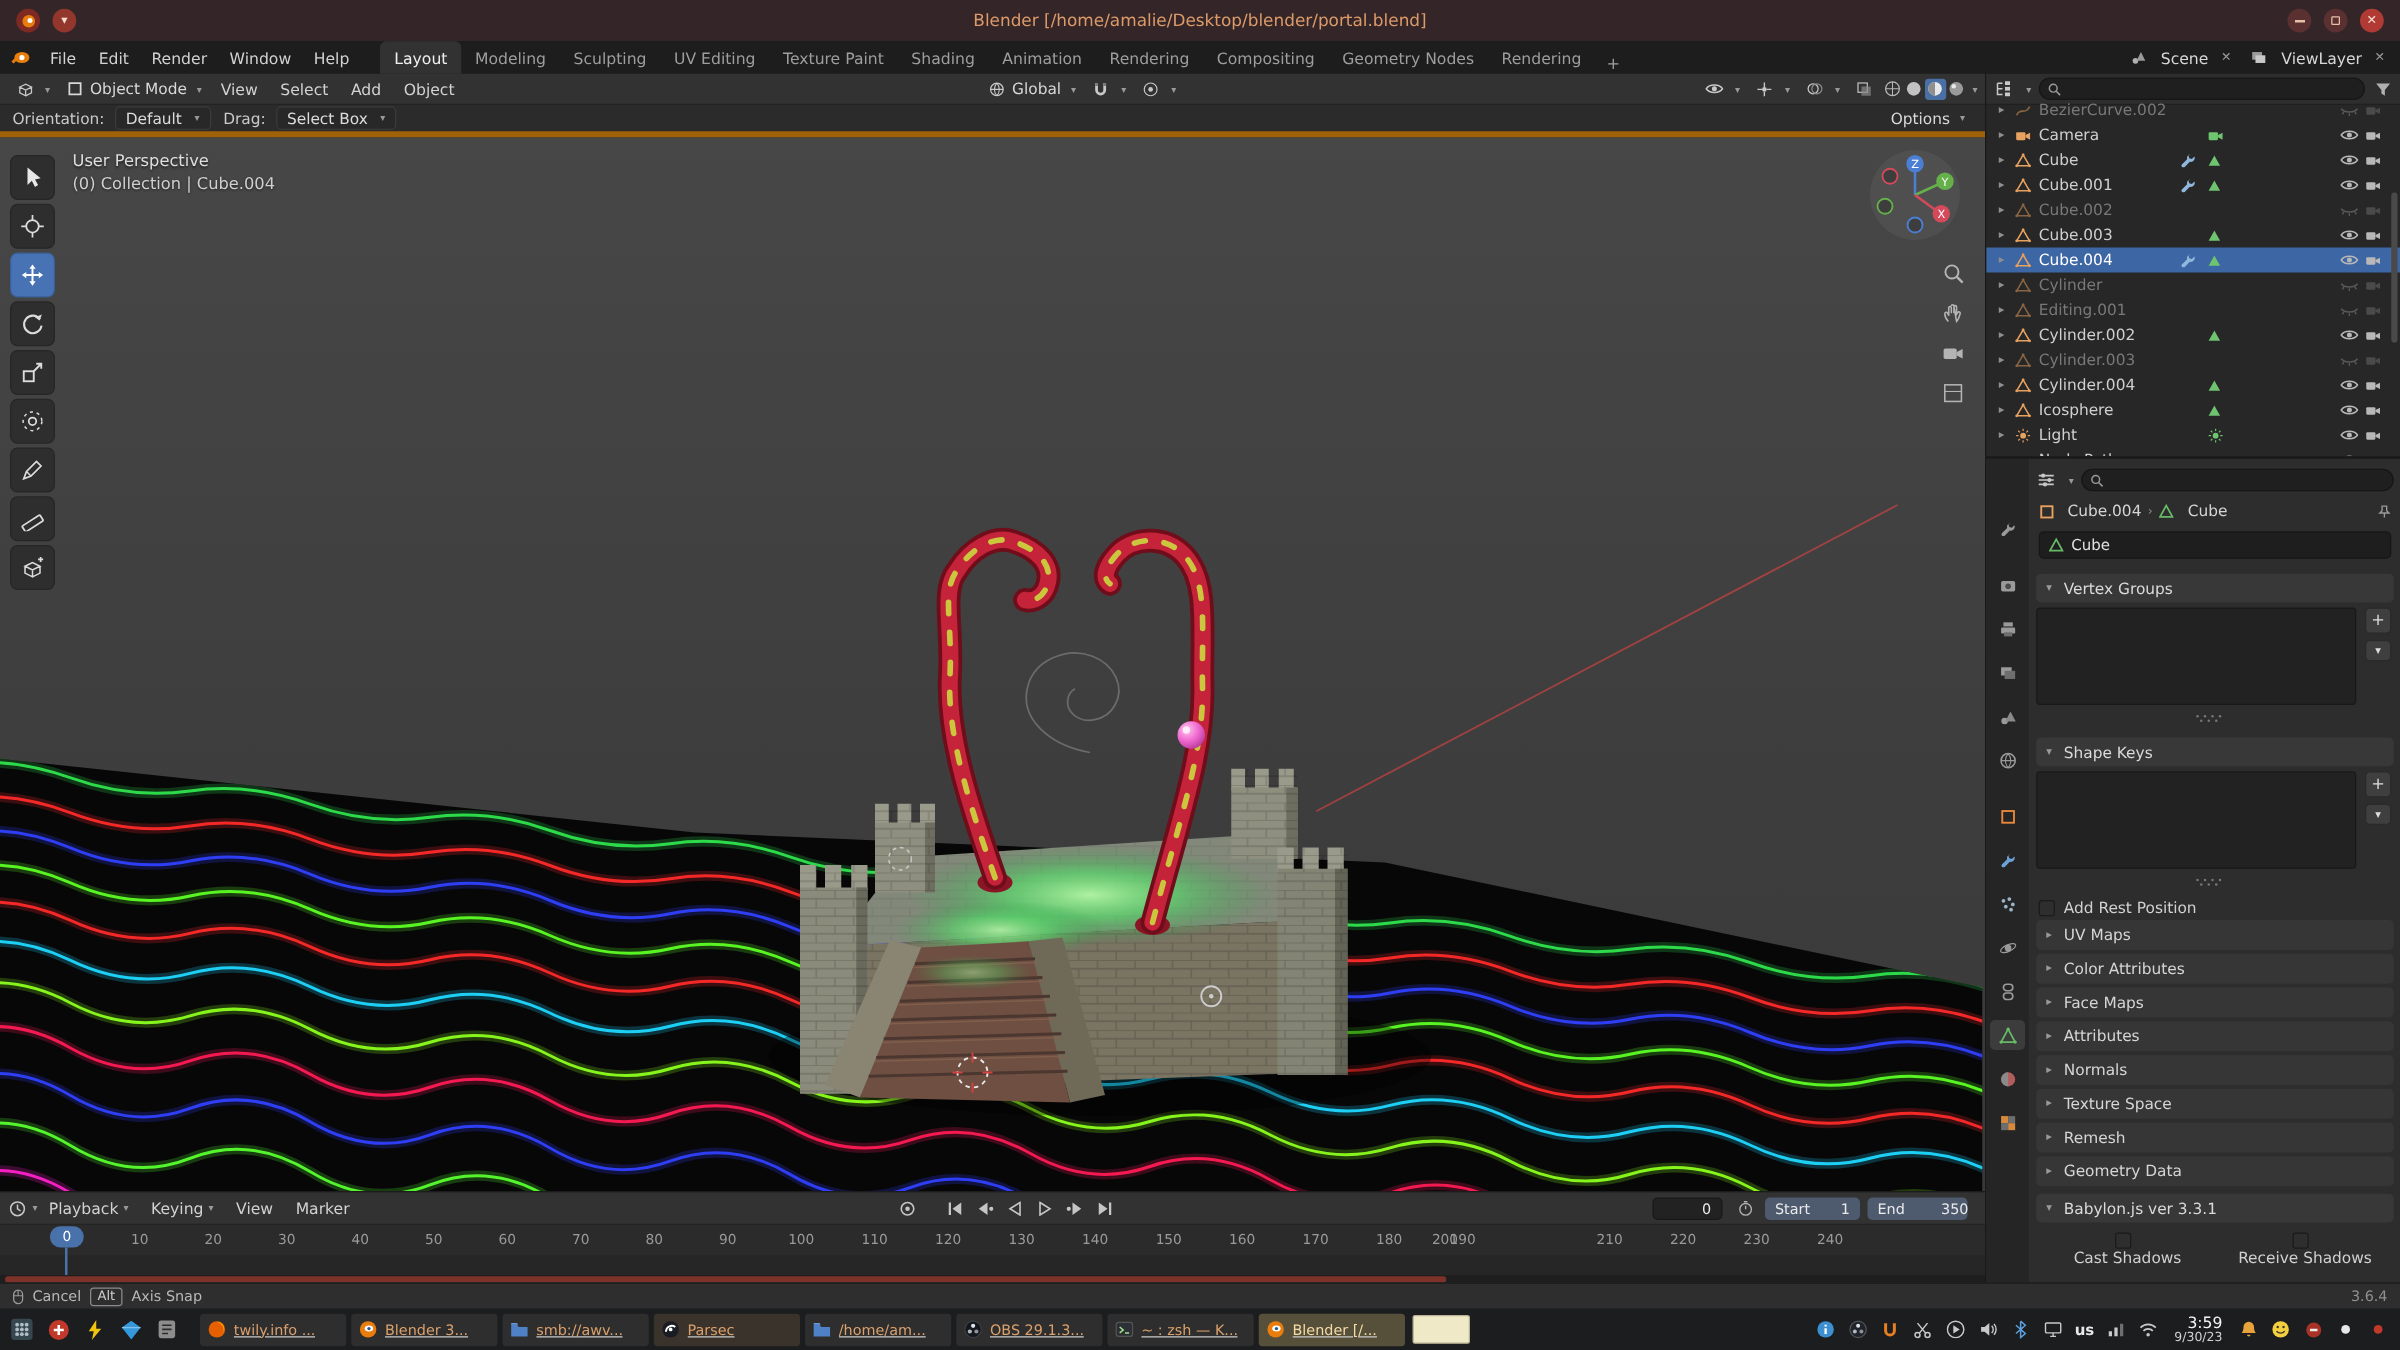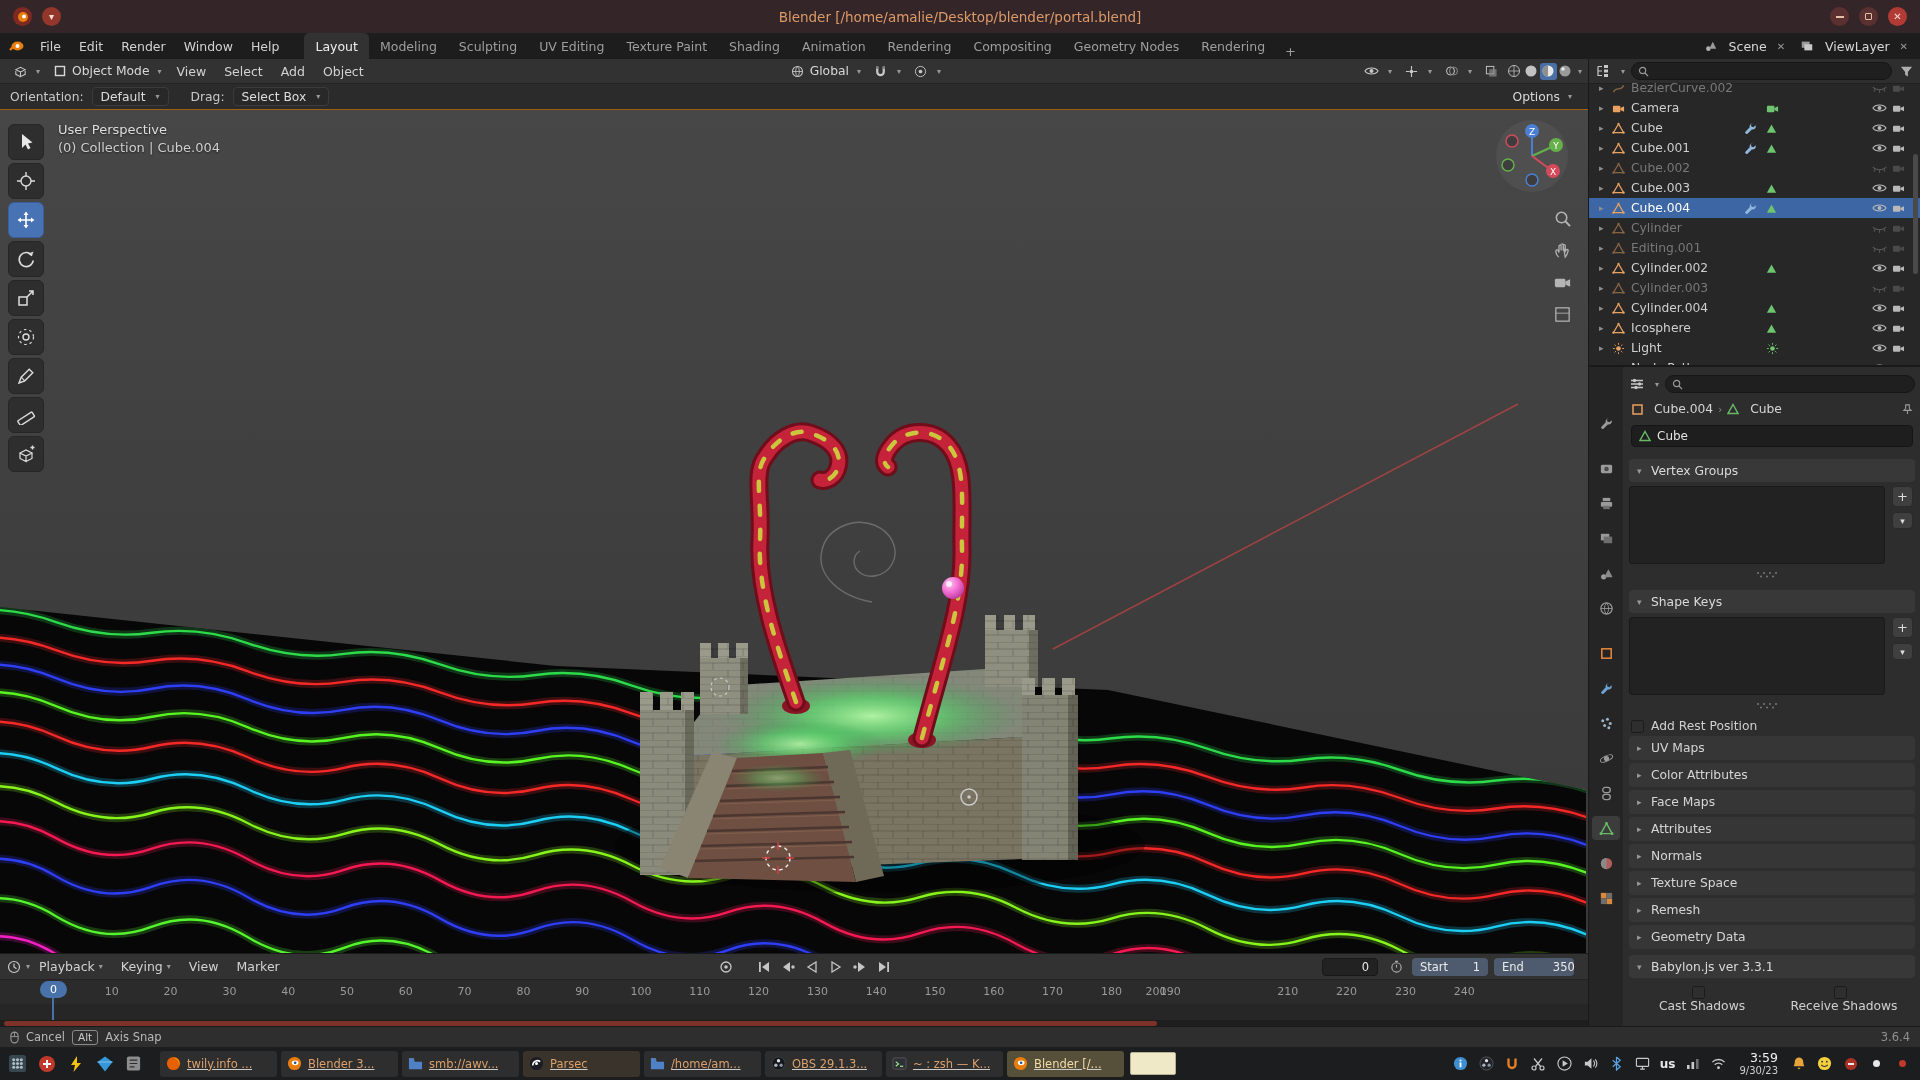"Orientation:" #settings-row { border-bottom: 1px solid #a16207 -> 5px solid #a16207 }
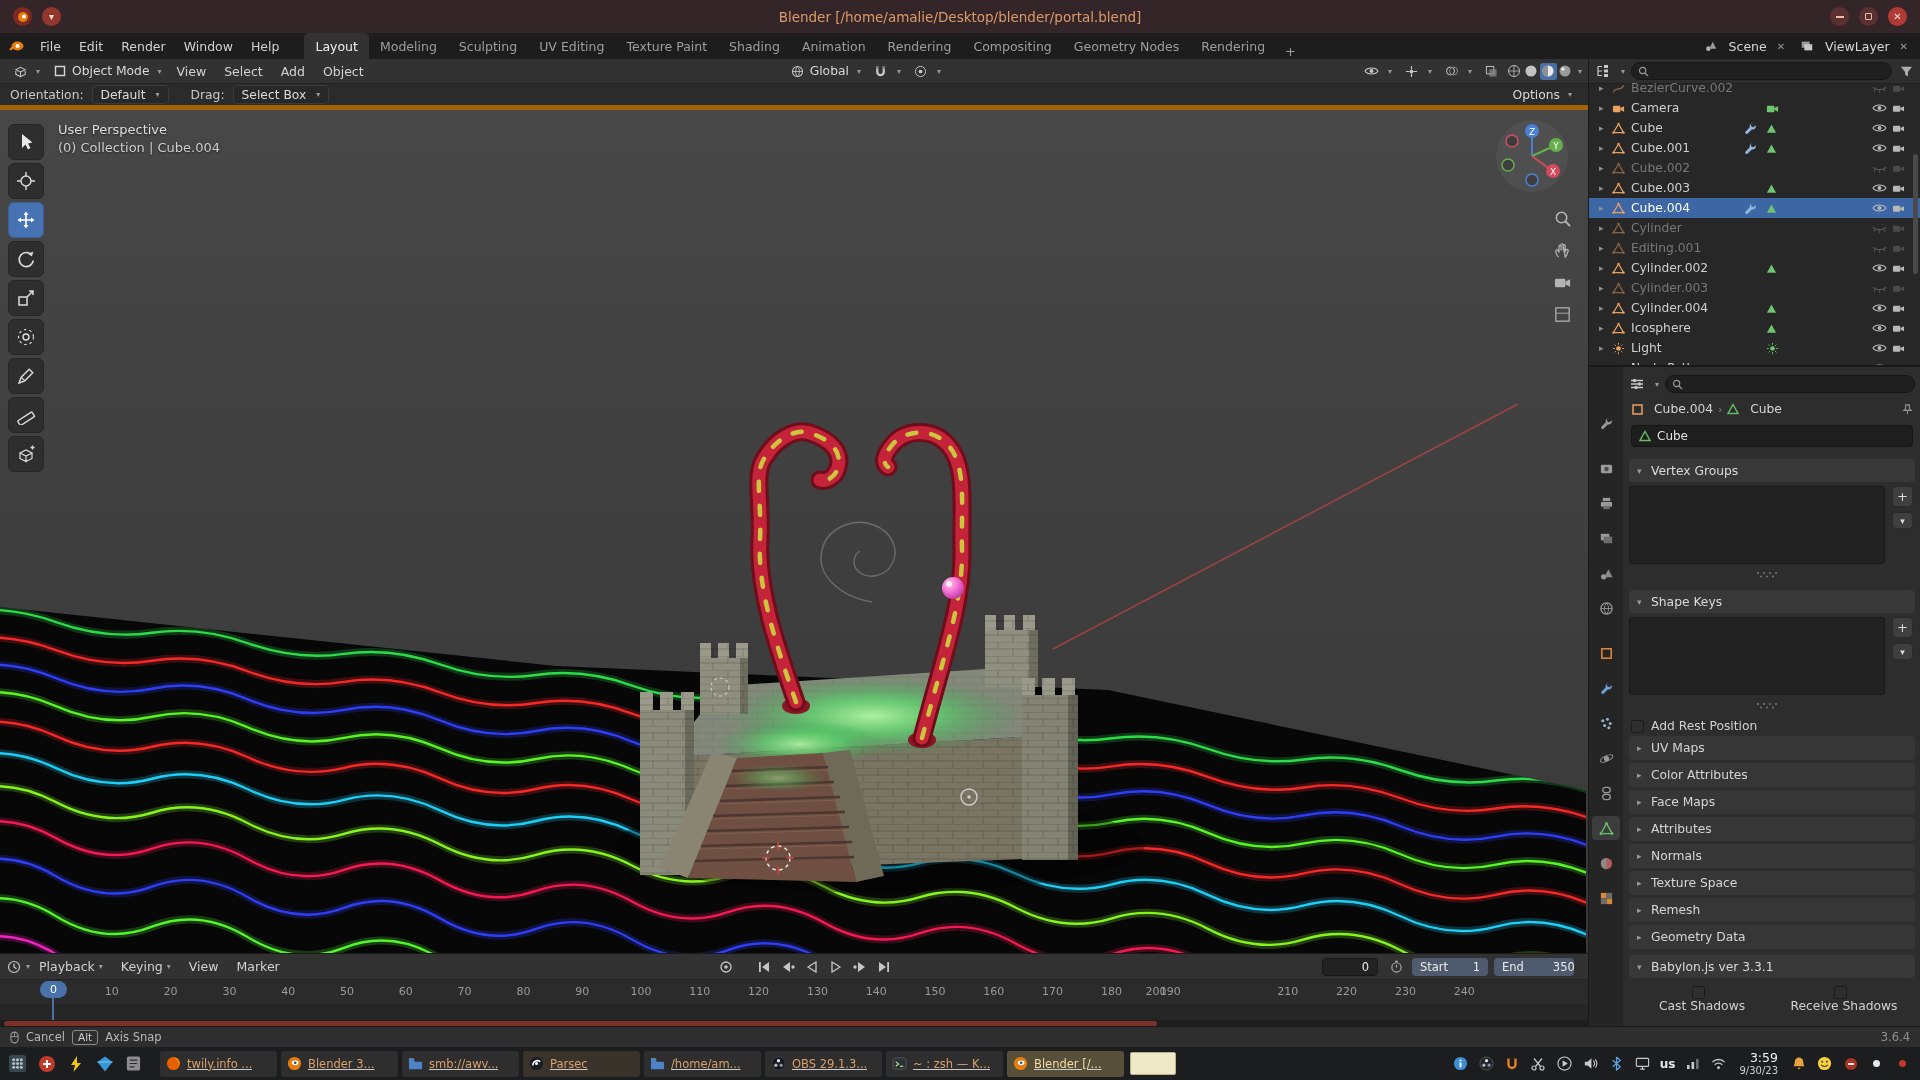"Drag:" span { margin-left: 14px -> 2px }
